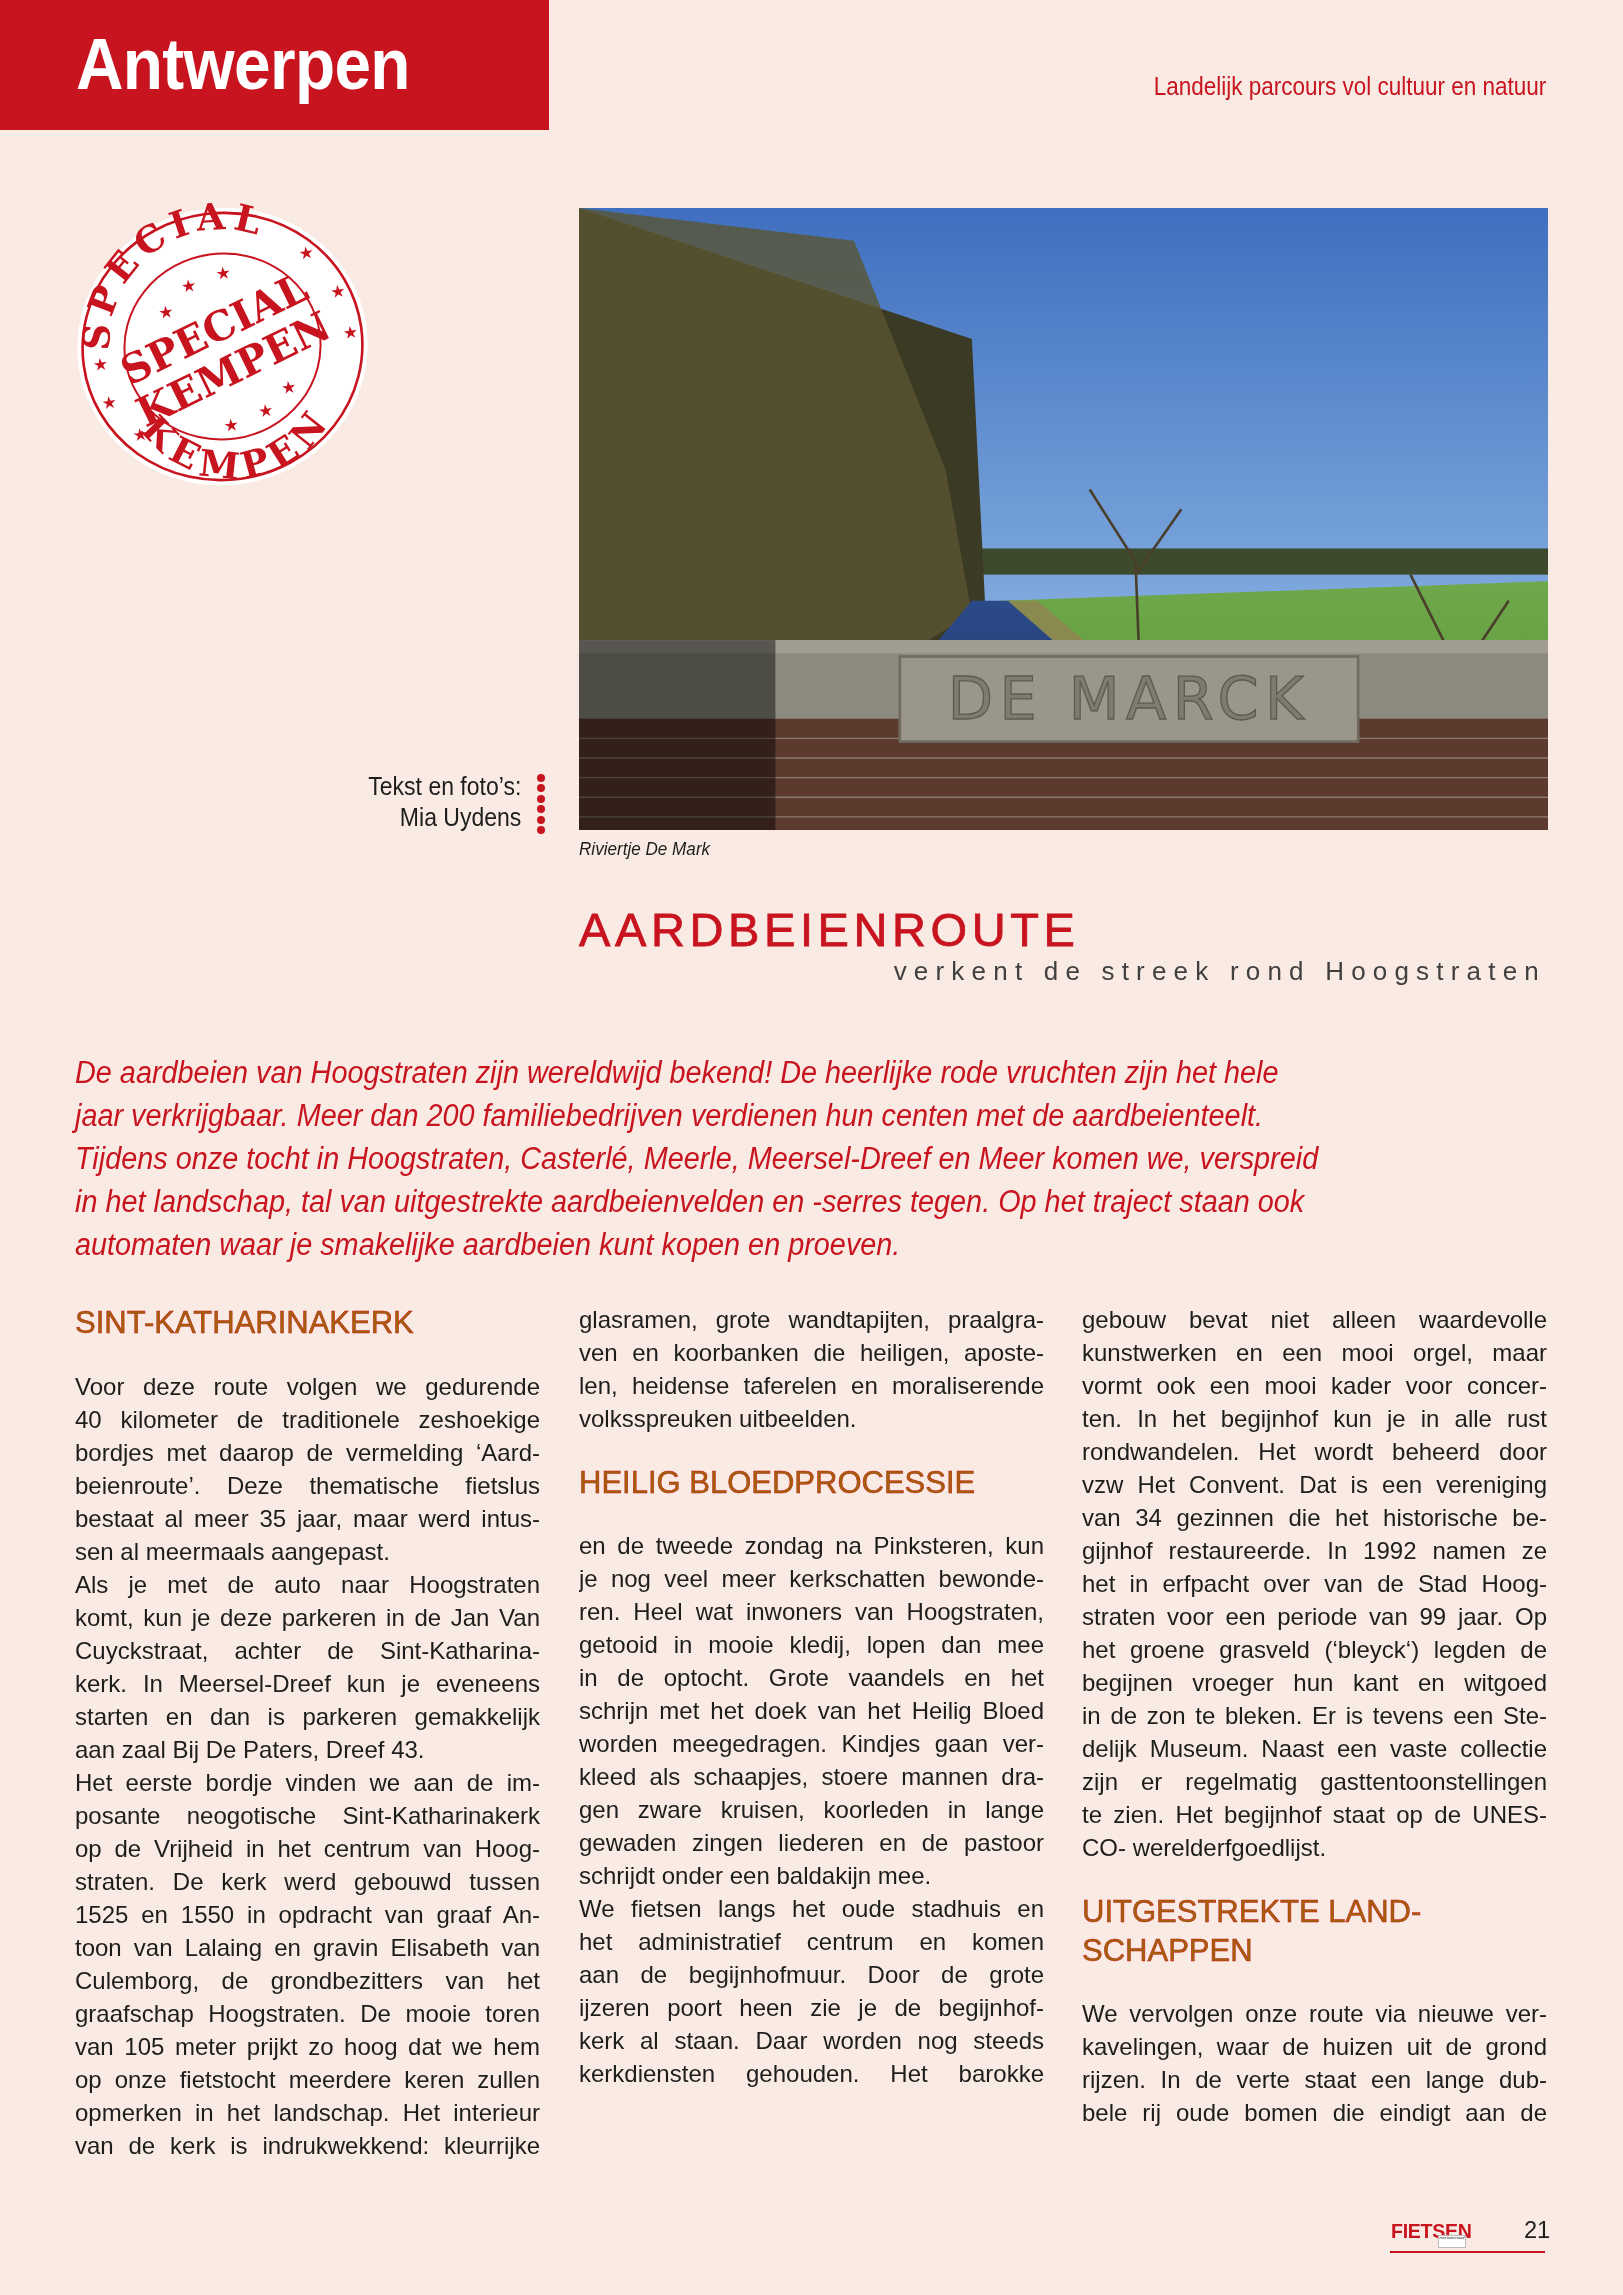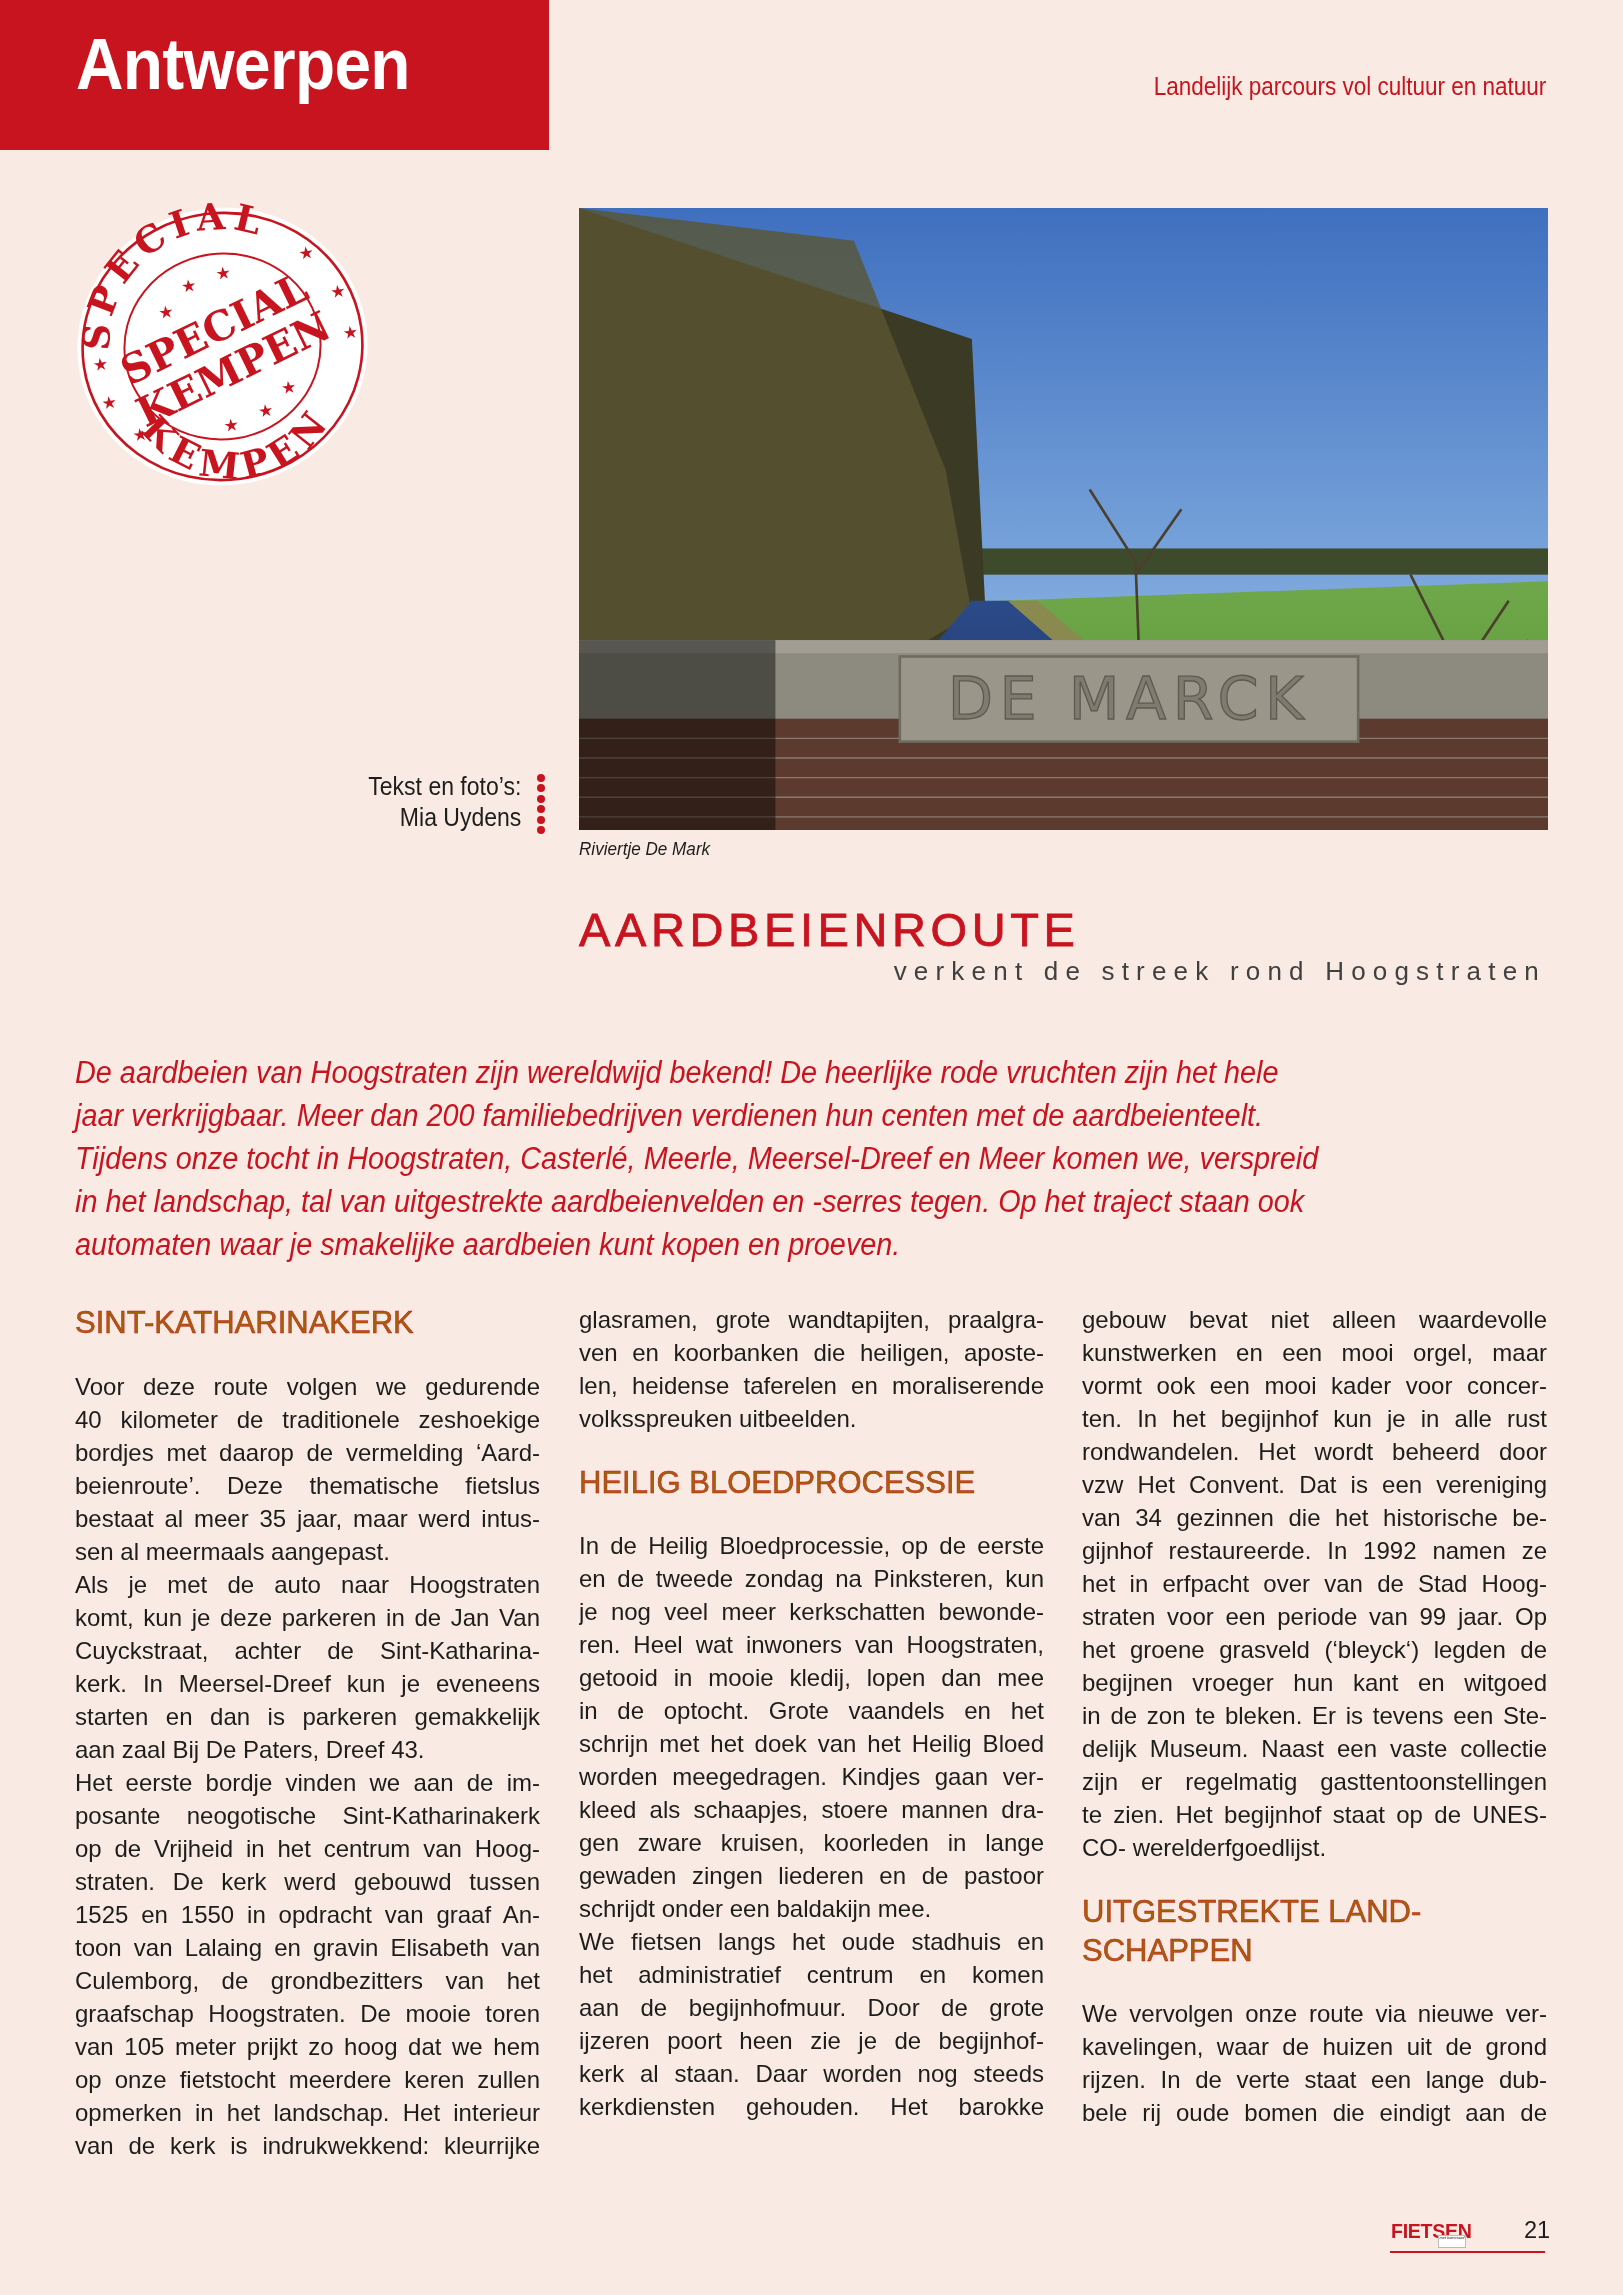"Antwerpen" .region-tab { height: 150px -> 130px }
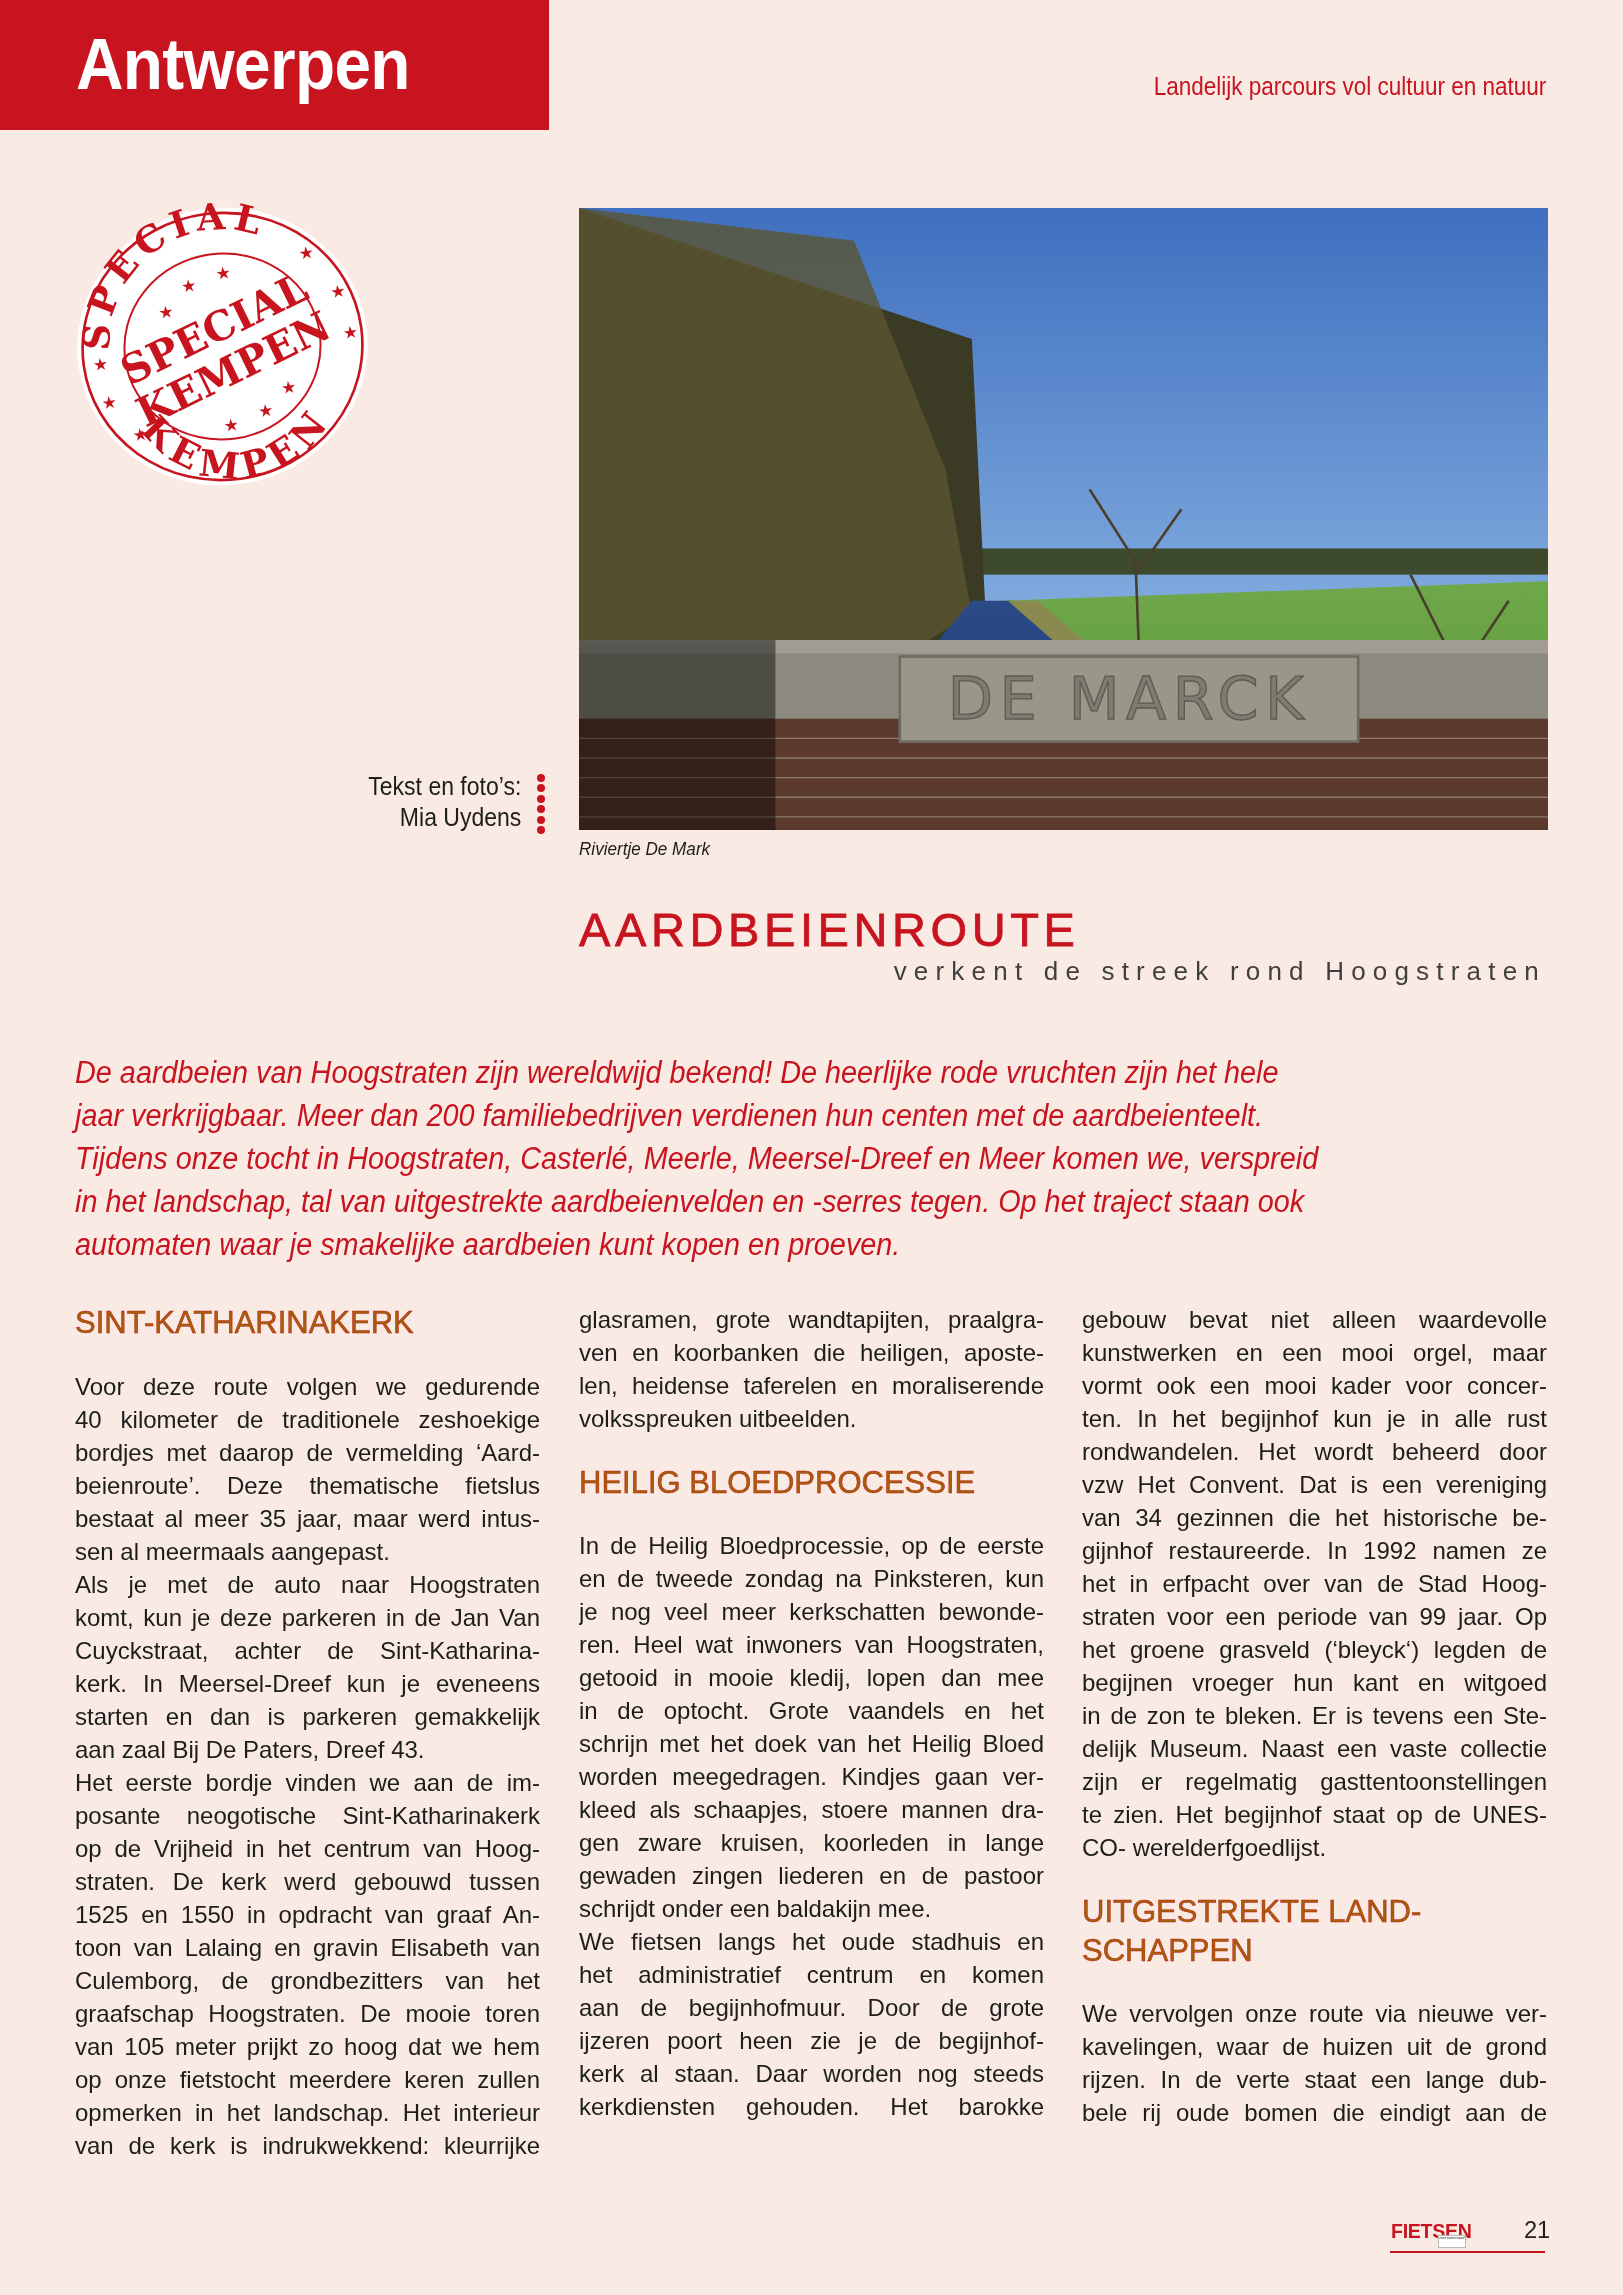"In de Heilig Bloedprocessie, op" span.ln { html: <span>In de Heilig Bloedprocessie, op de eerste</span> -> none }
